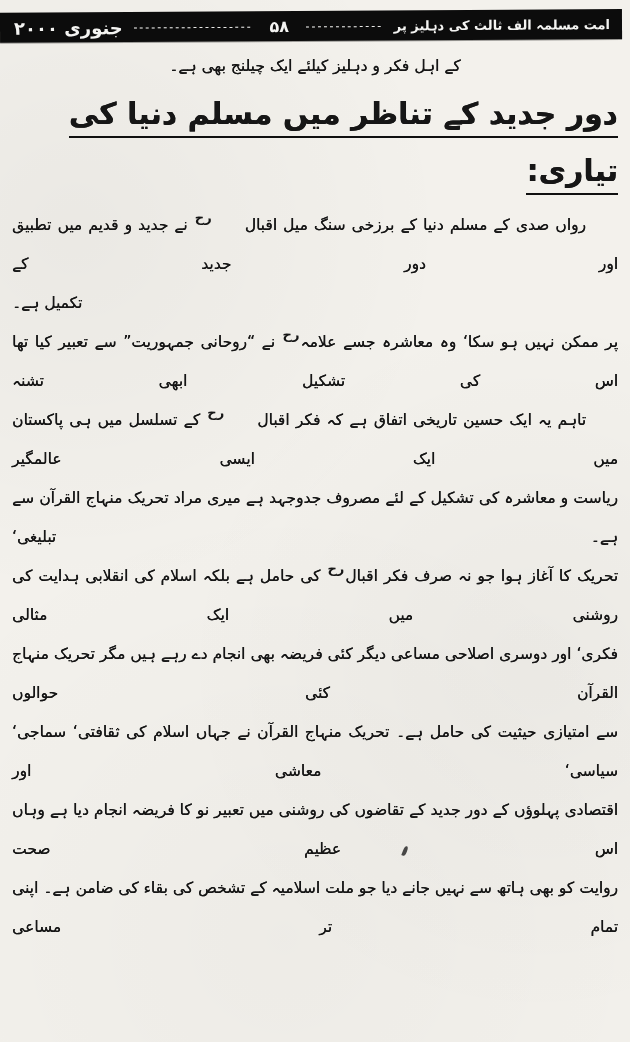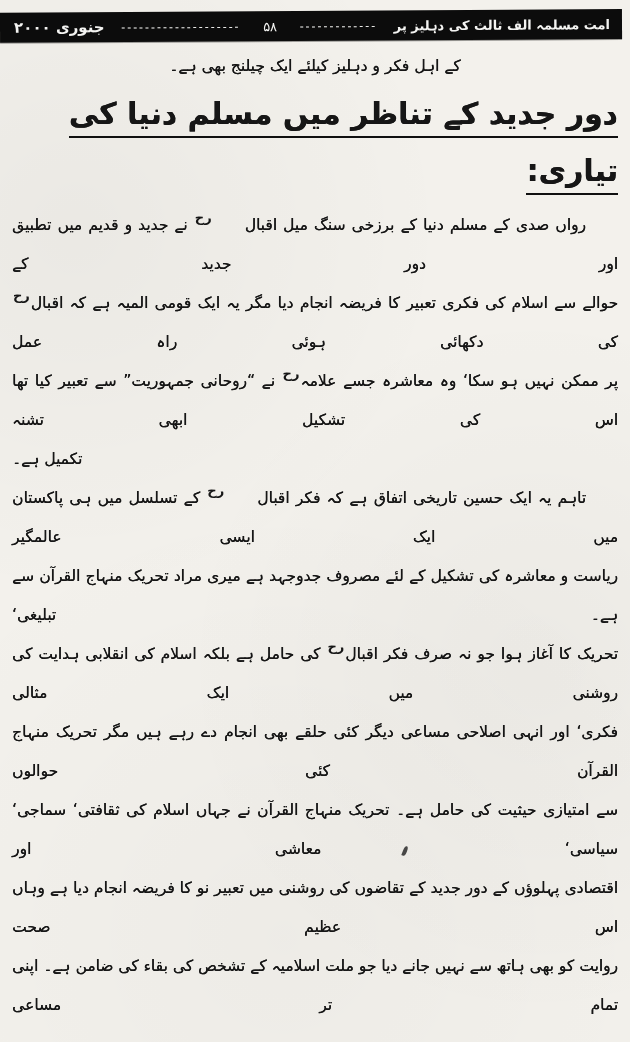"جنوری ۲۰۰۰" .header-bar .h-date { font-size: 15px -> 18px }
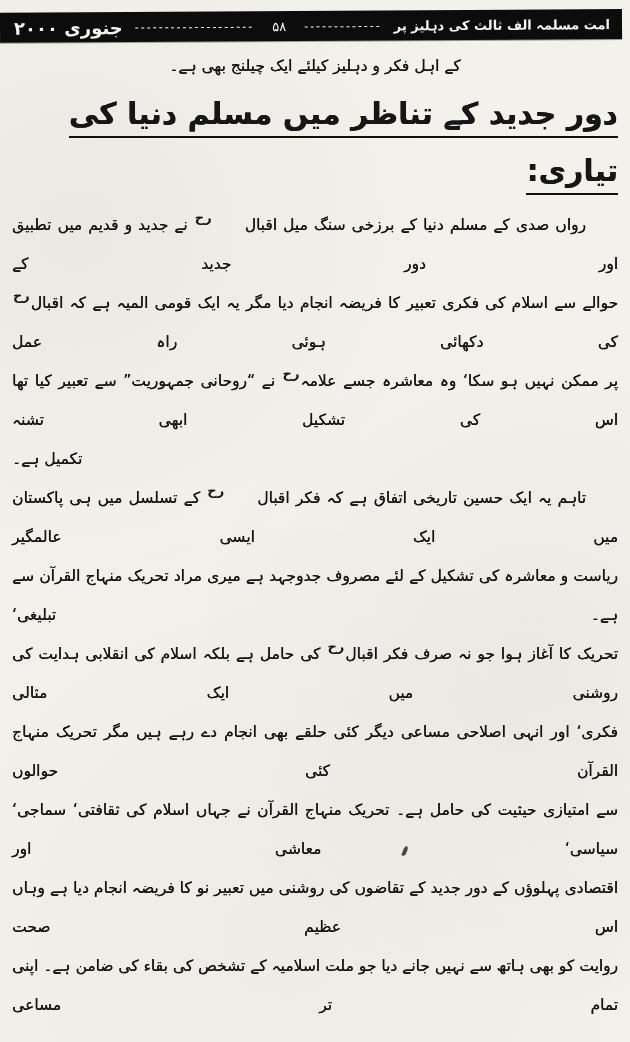"۵۸" .header-bar .h-num { font-size: 13px -> 16px; font-weight: normal -> bold }
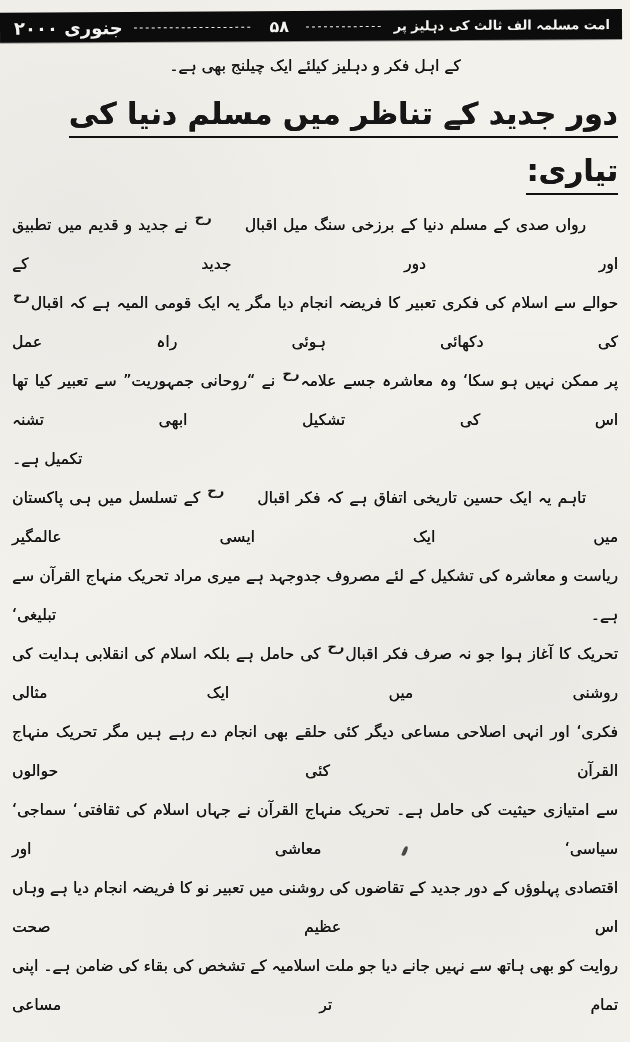"حوالے سے اسلام کی فکری" div.line { html: <div>حوالے سے اسلام کی فکری تعبیر کا فریضہ انجام دیا مگر یہ ایک قومی المیہ ہے کہ اقبال<span>رح</span> کی دکھائی ہوئی راہ عمل</div> -> none }
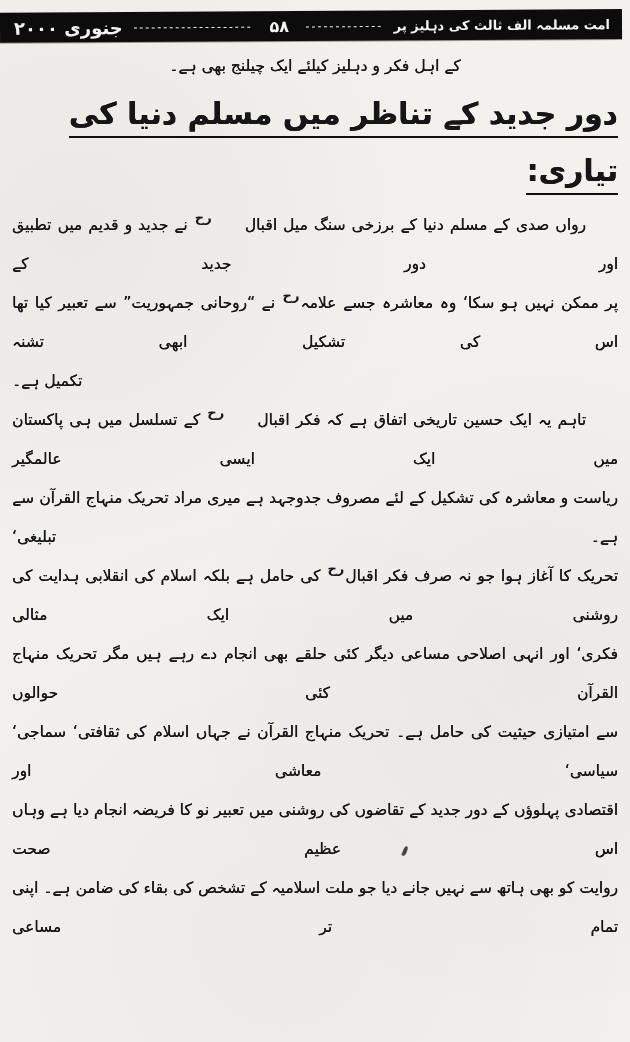"پر ممکن نہیں ہو سکا‘" div.line { order: before "تکمیل ہے۔" -> after "تکمیل ہے۔" }
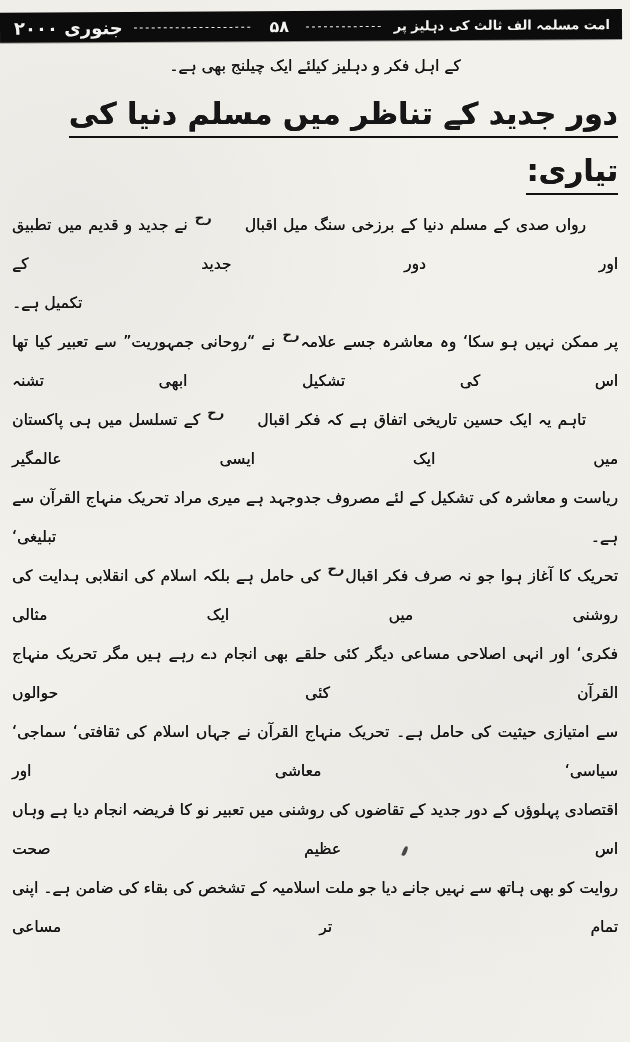"فکری‘ اور انہی اصلاحی مساعی" div.line { text: انہی اصلاحی مساعی دیگر کئی حلقے -> دوسری اصلاحی مساعی دیگر کئی فریضہ }
